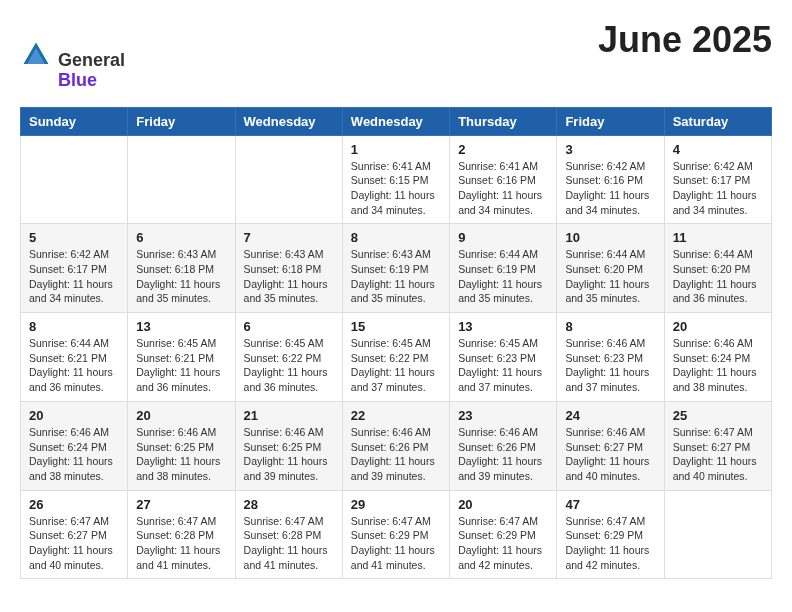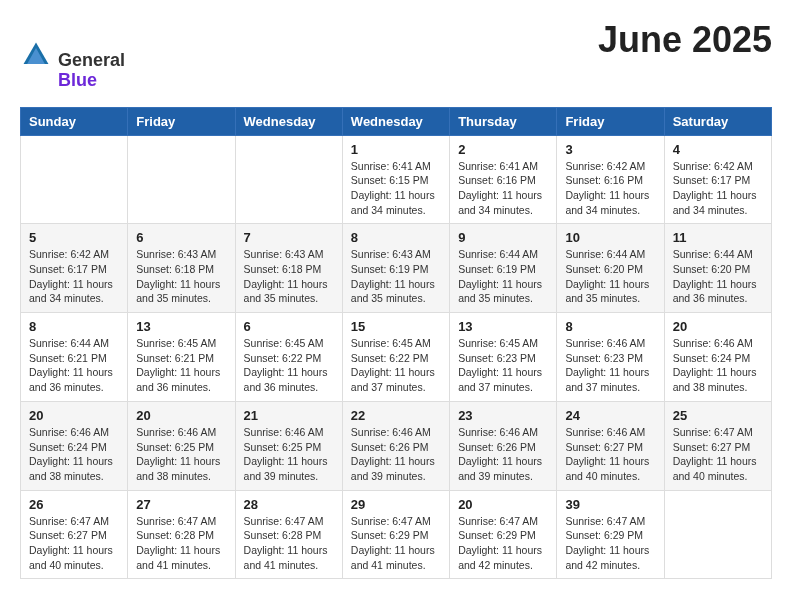"39" span.day-number { text: 39 -> 47 }
